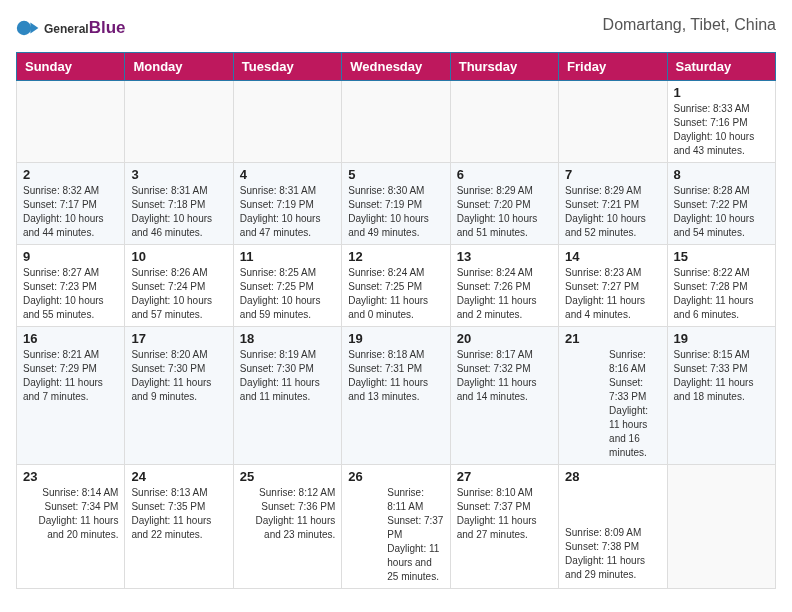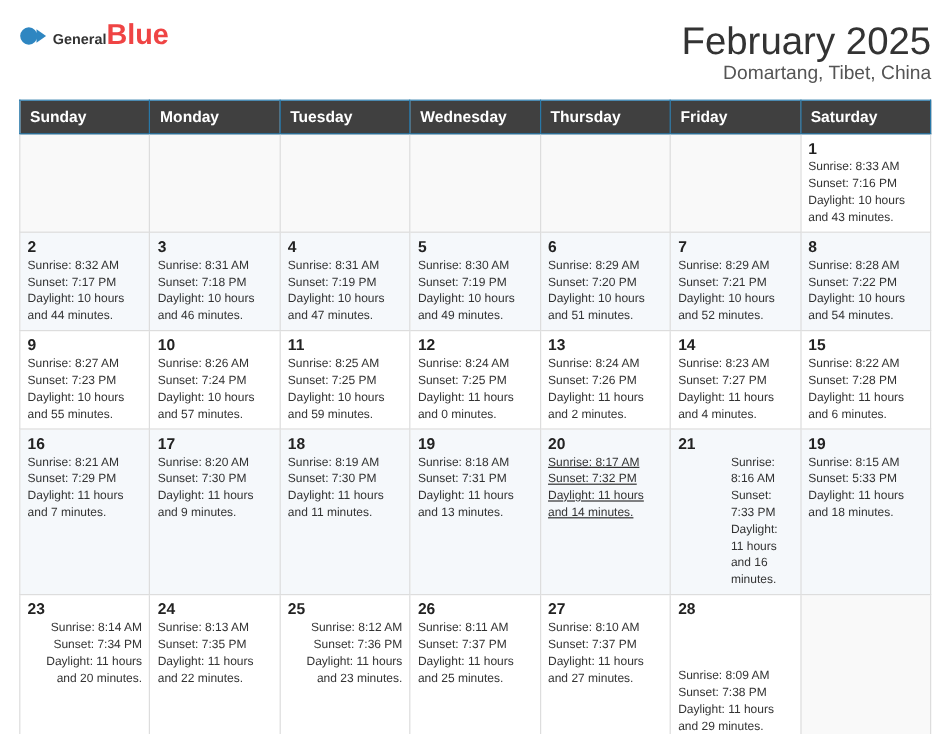"Blue" .logo-text-blue { color: #ef4444 -> #701a75; font-size: 24px -> 17px }
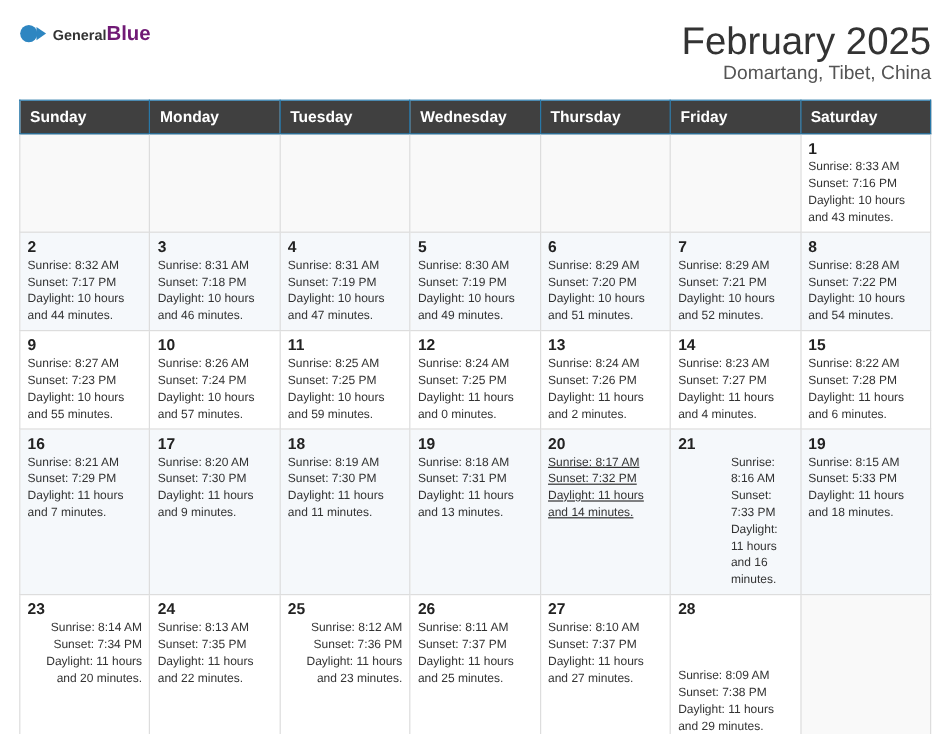"February 2025" div.month-title { html: <div>February 2025</div> -> none }
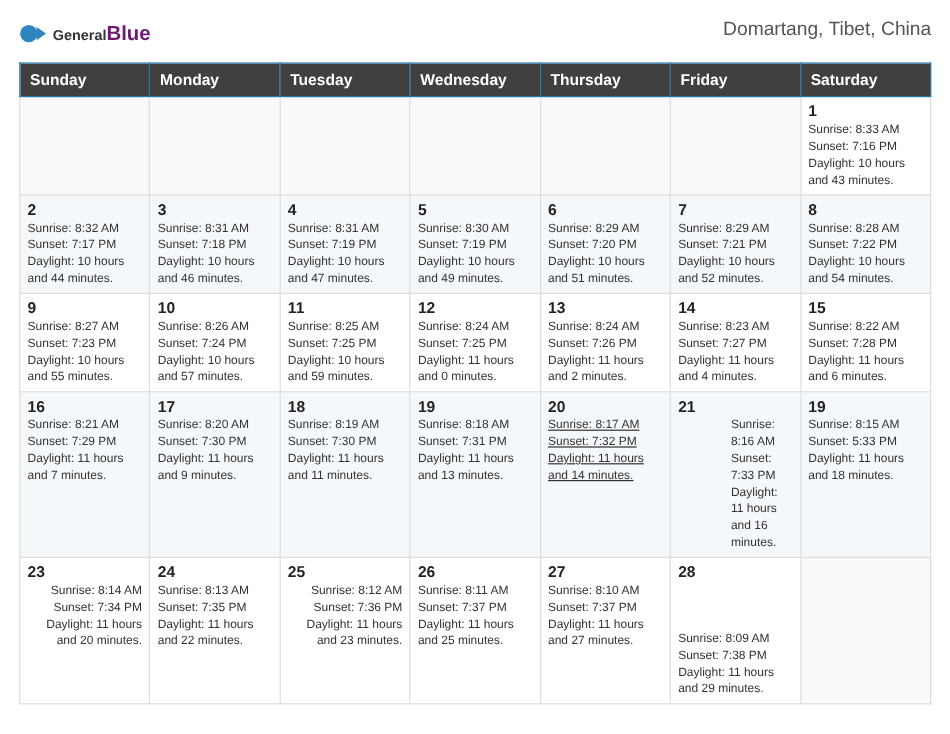"Sunday" .calendar th { background: #404040 -> #be185d }
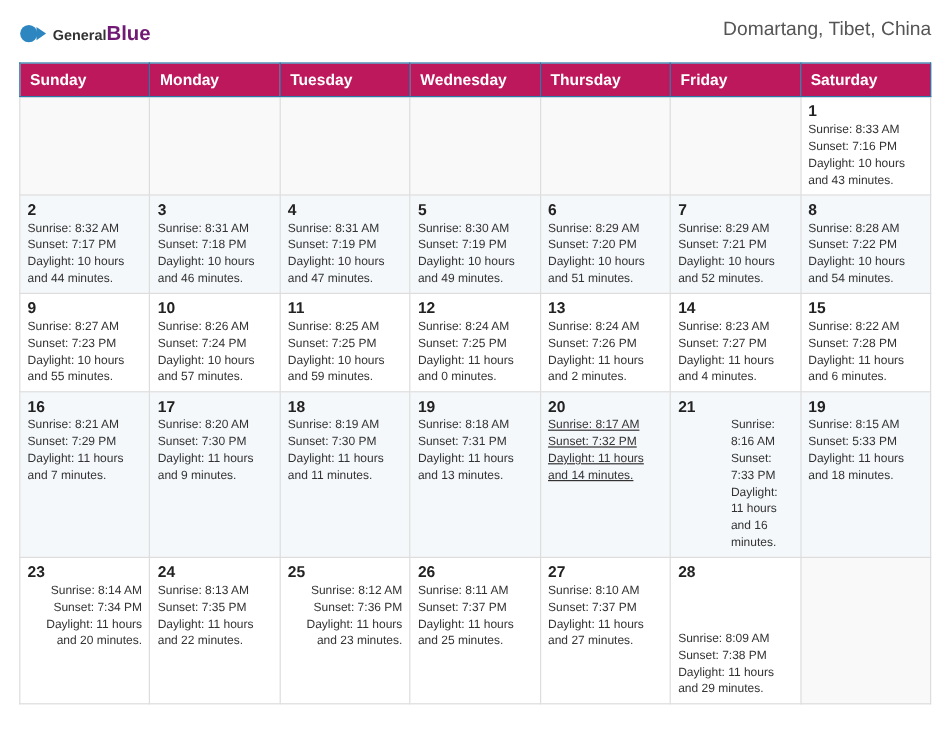"Sunrise: 8:17 AM" div.day-info { text-decoration: underline -> none }
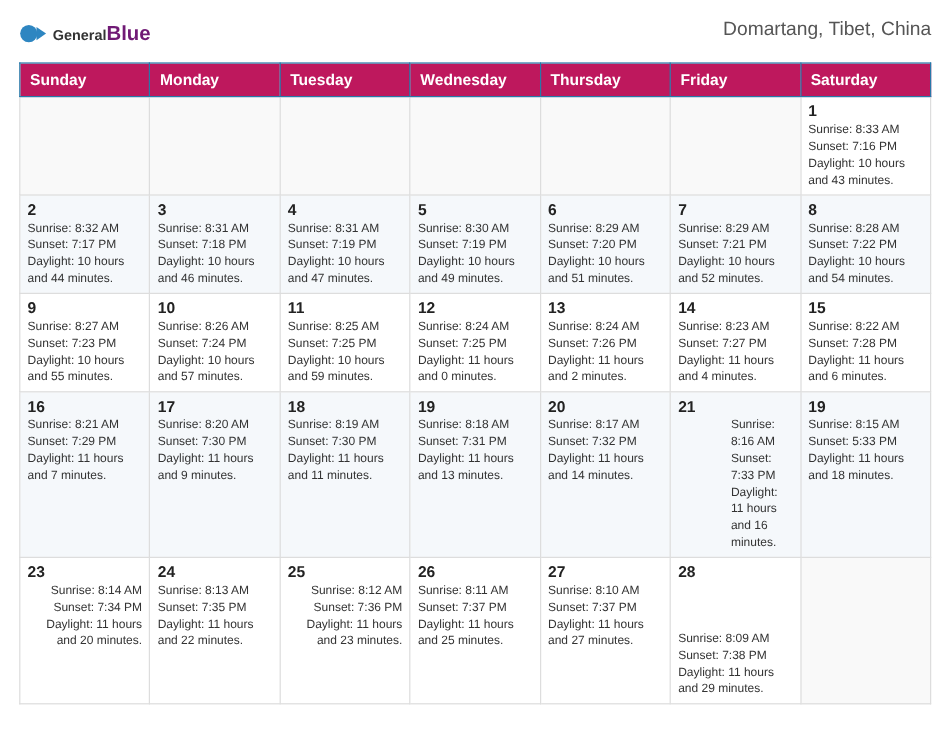"Sunrise: 8:15 AM" div.day-info { text: 5:33 -> 7:33 }
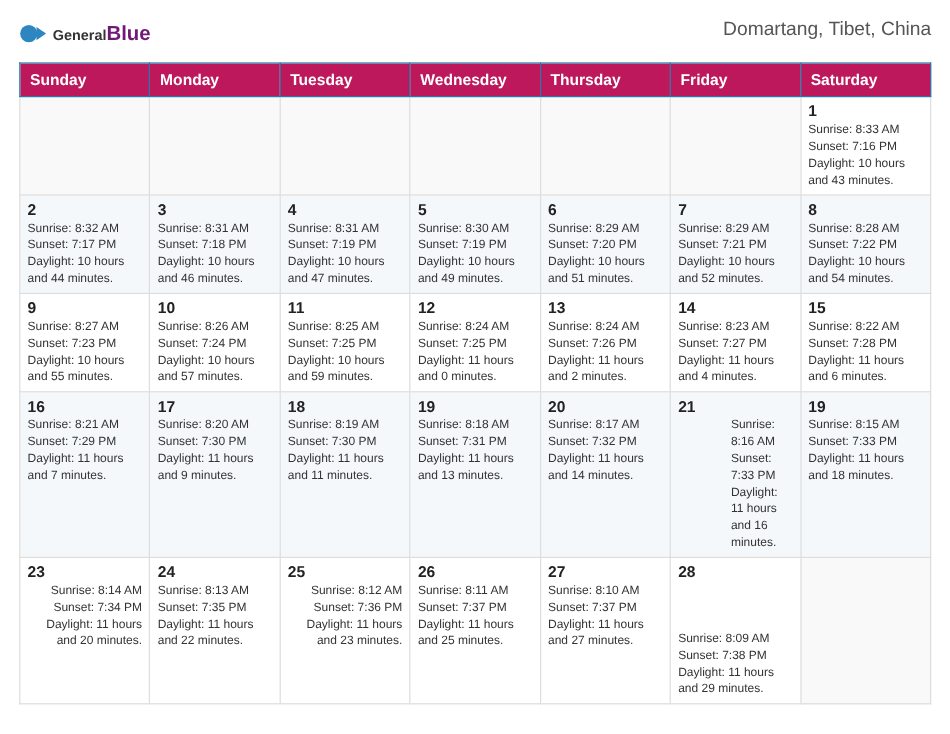"Sunrise: 8:11 AM" div.day-info { margin-left: none -> 39px }
